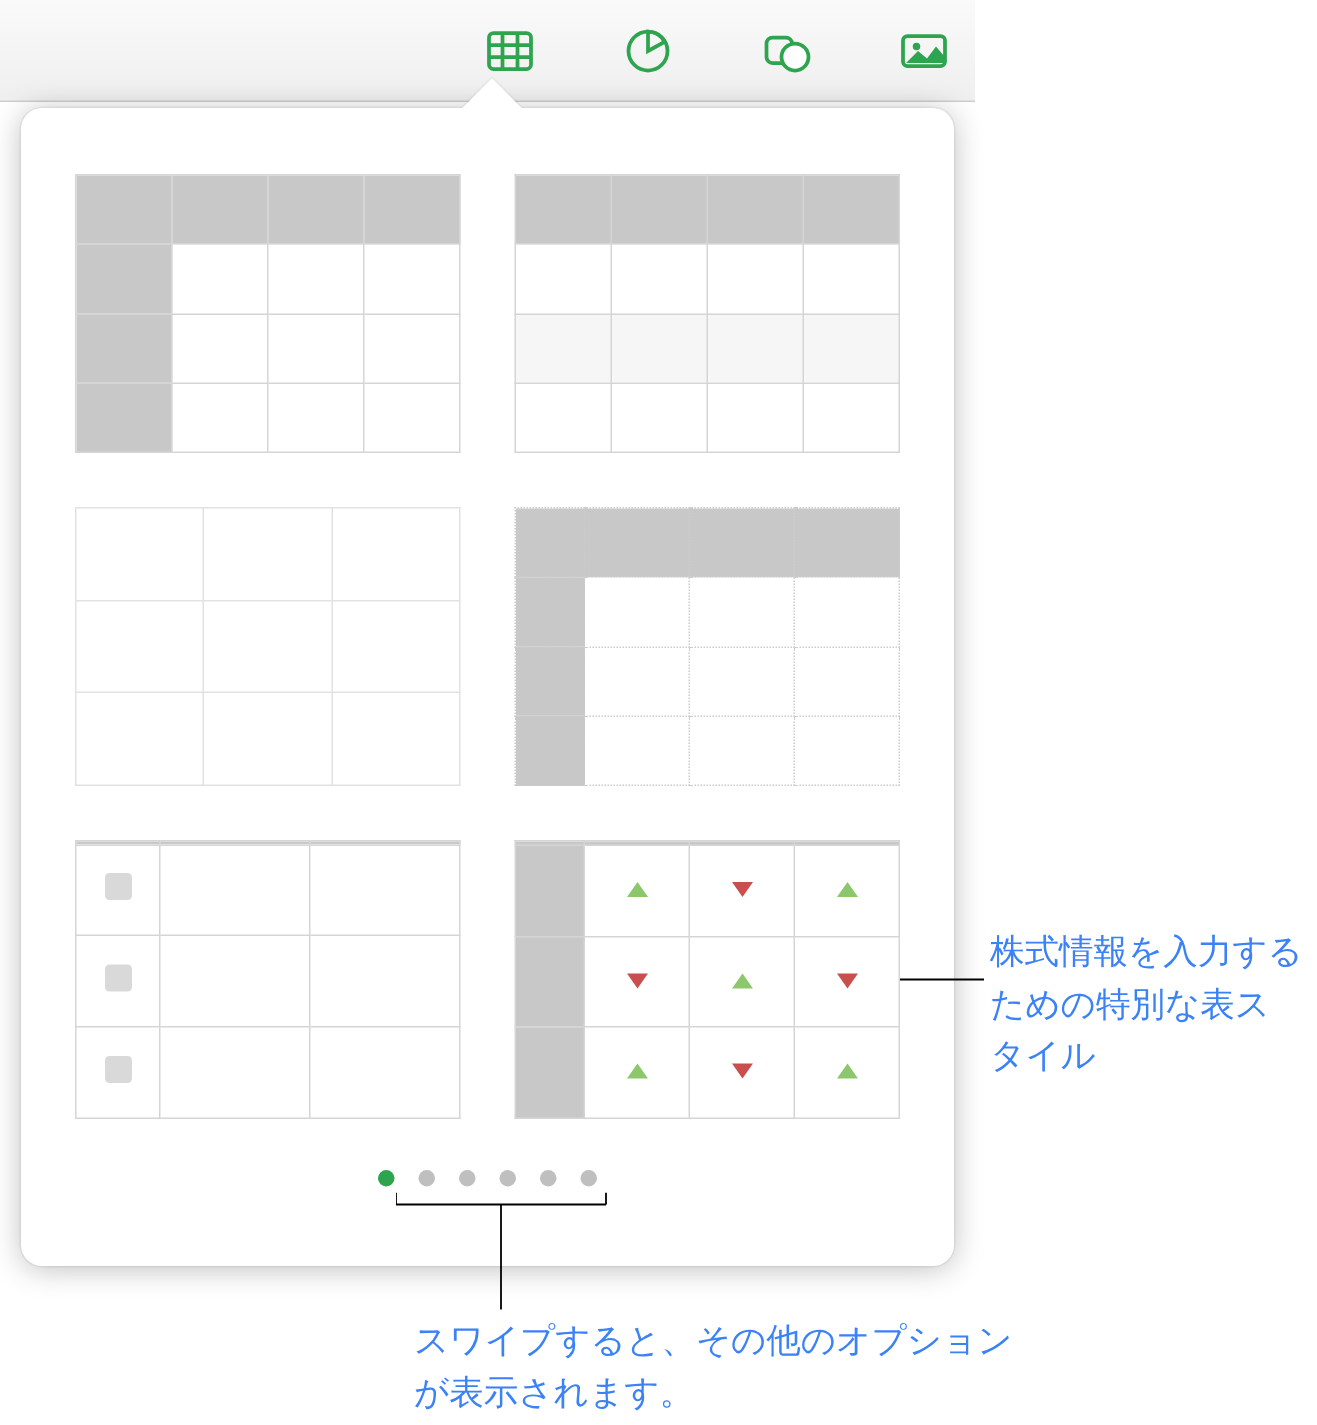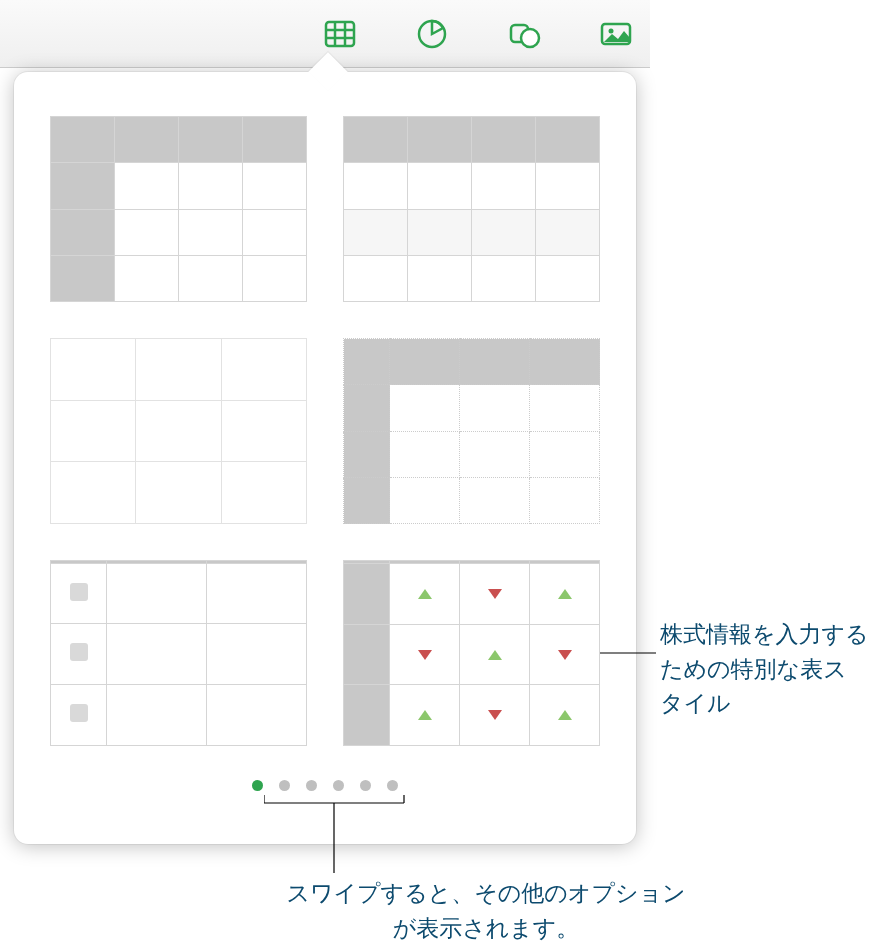"株式情報を入力するための特別な表スタイル" .callout { color: #0c4a6e -> #3b82f6 }
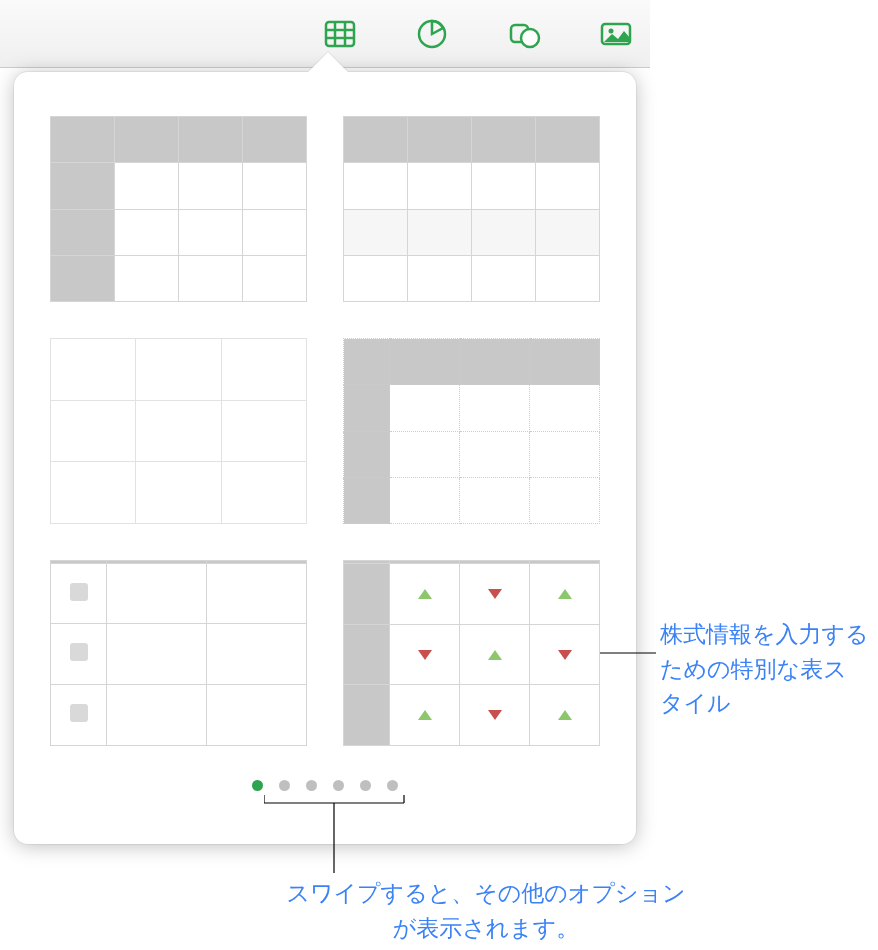"スワイプすると、その他のオプションが表示されます。" .callout-2 { text-align: center -> none }
